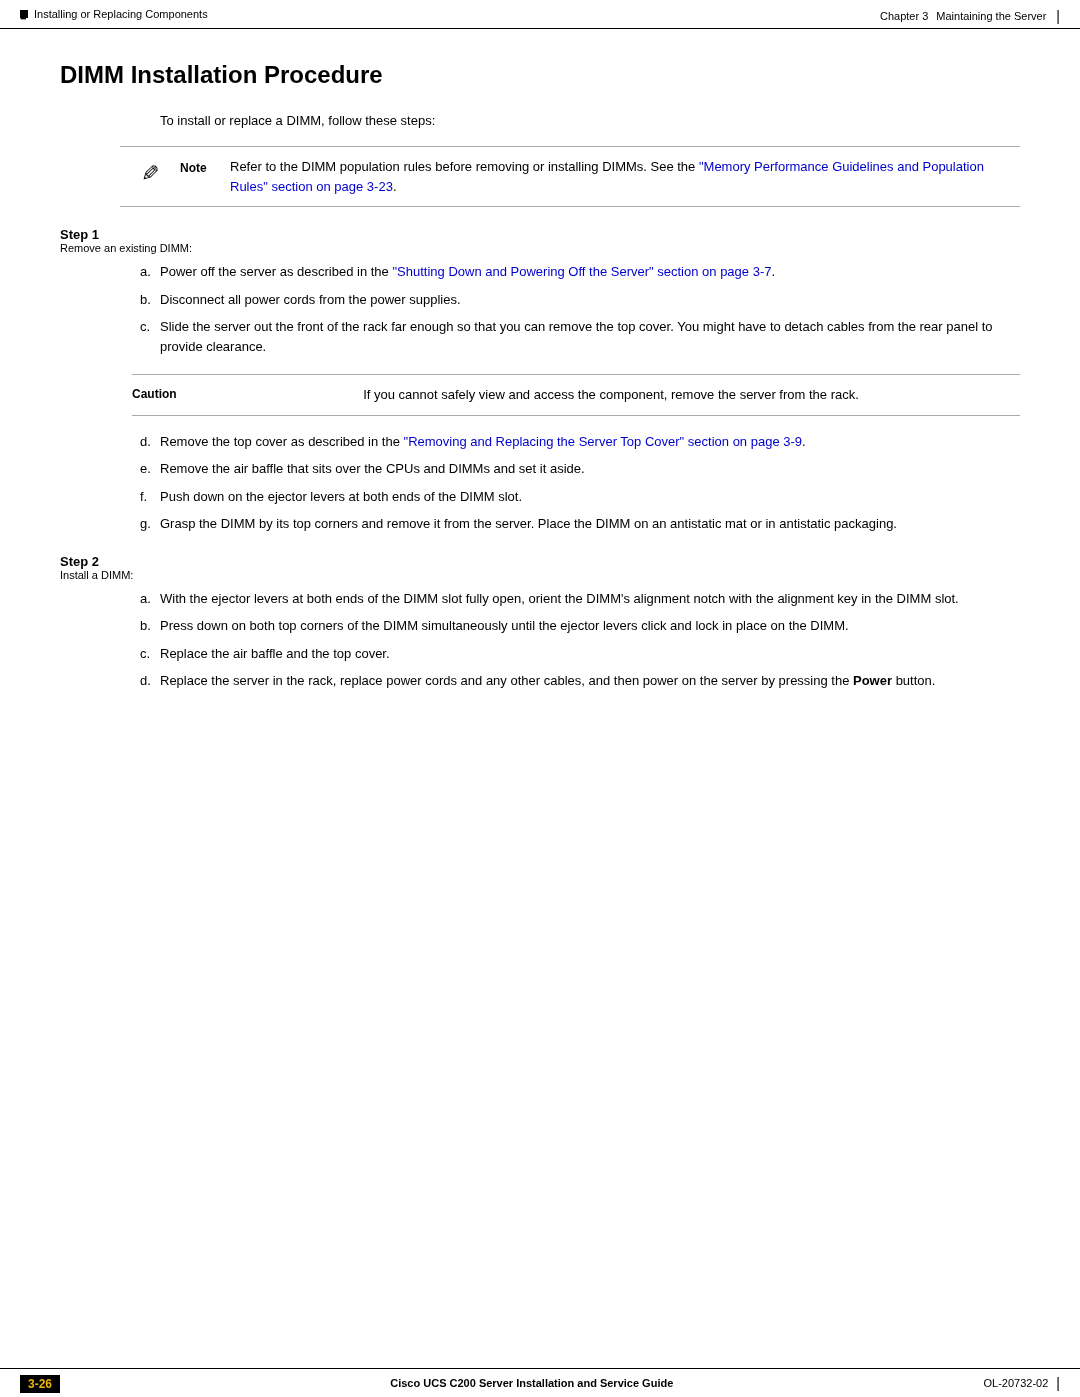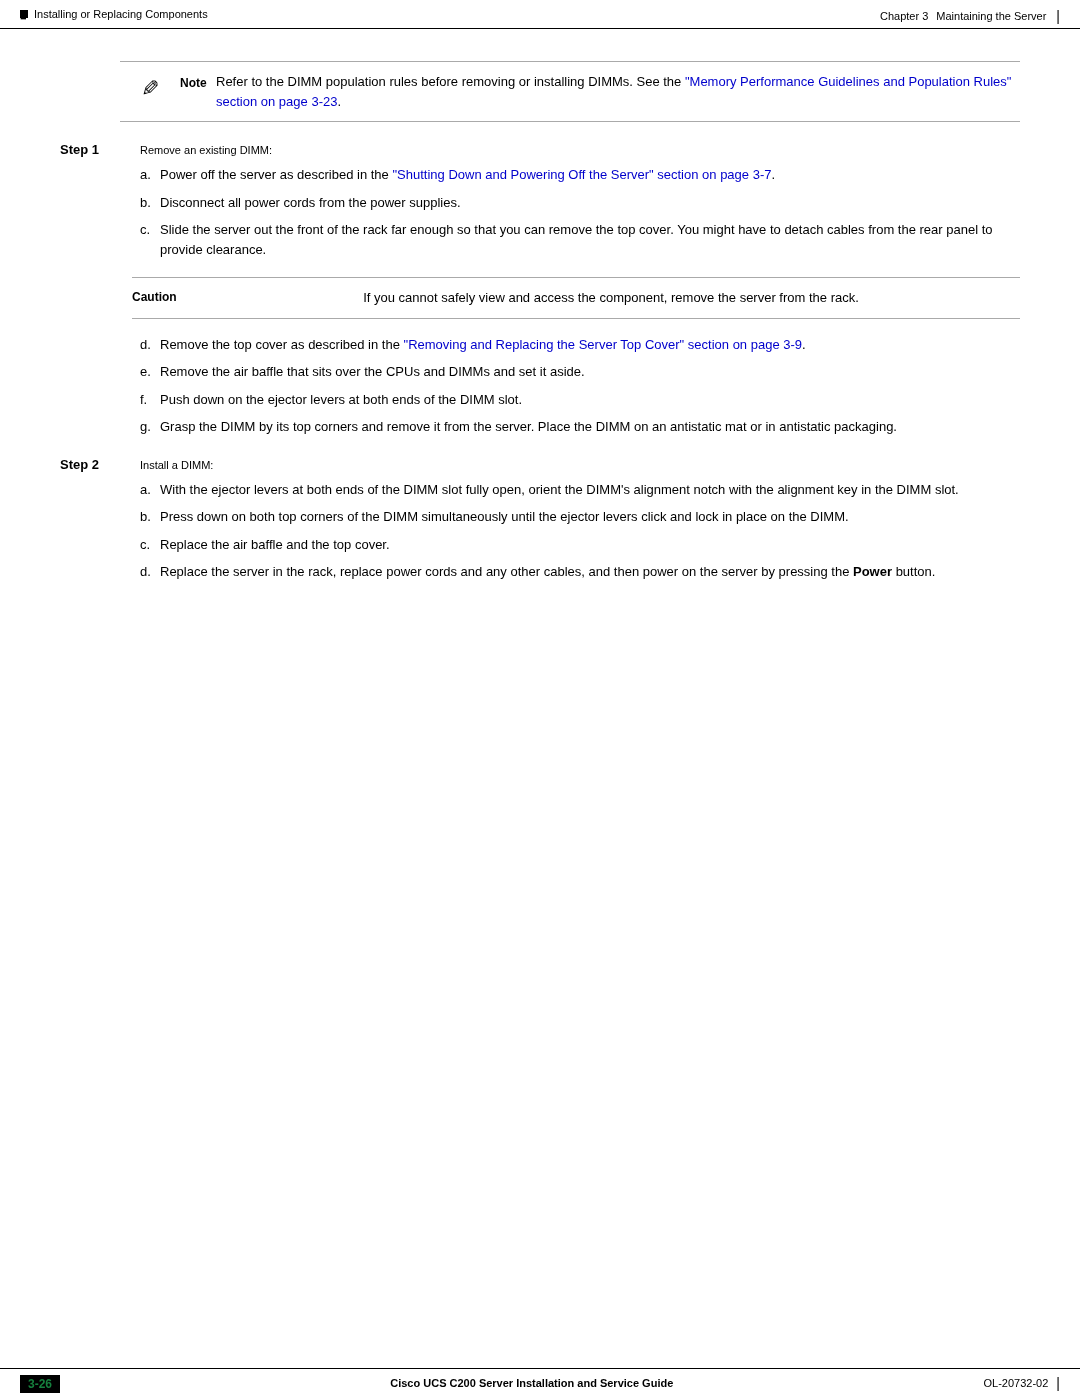"DIMM Installation Procedure" h1.page-title { html: none -> <h1>DIMM Installation Procedure</h1> }
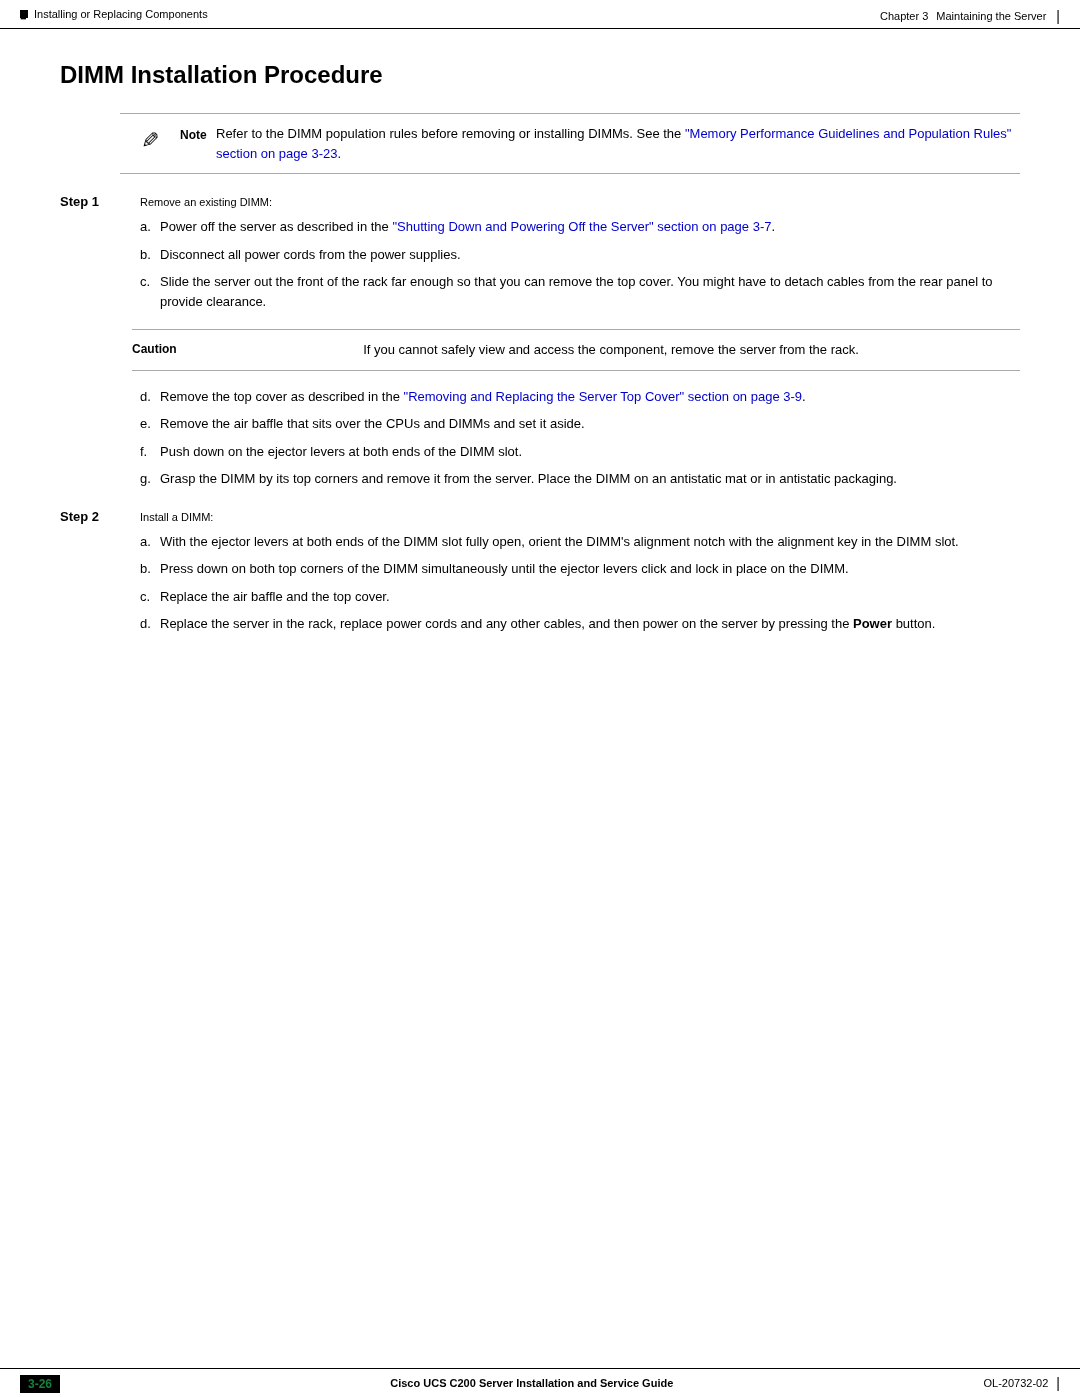"To install or replace a" p.intro-text { html: none -> <p>To install or replace a DIMM, follow these steps:</p> }
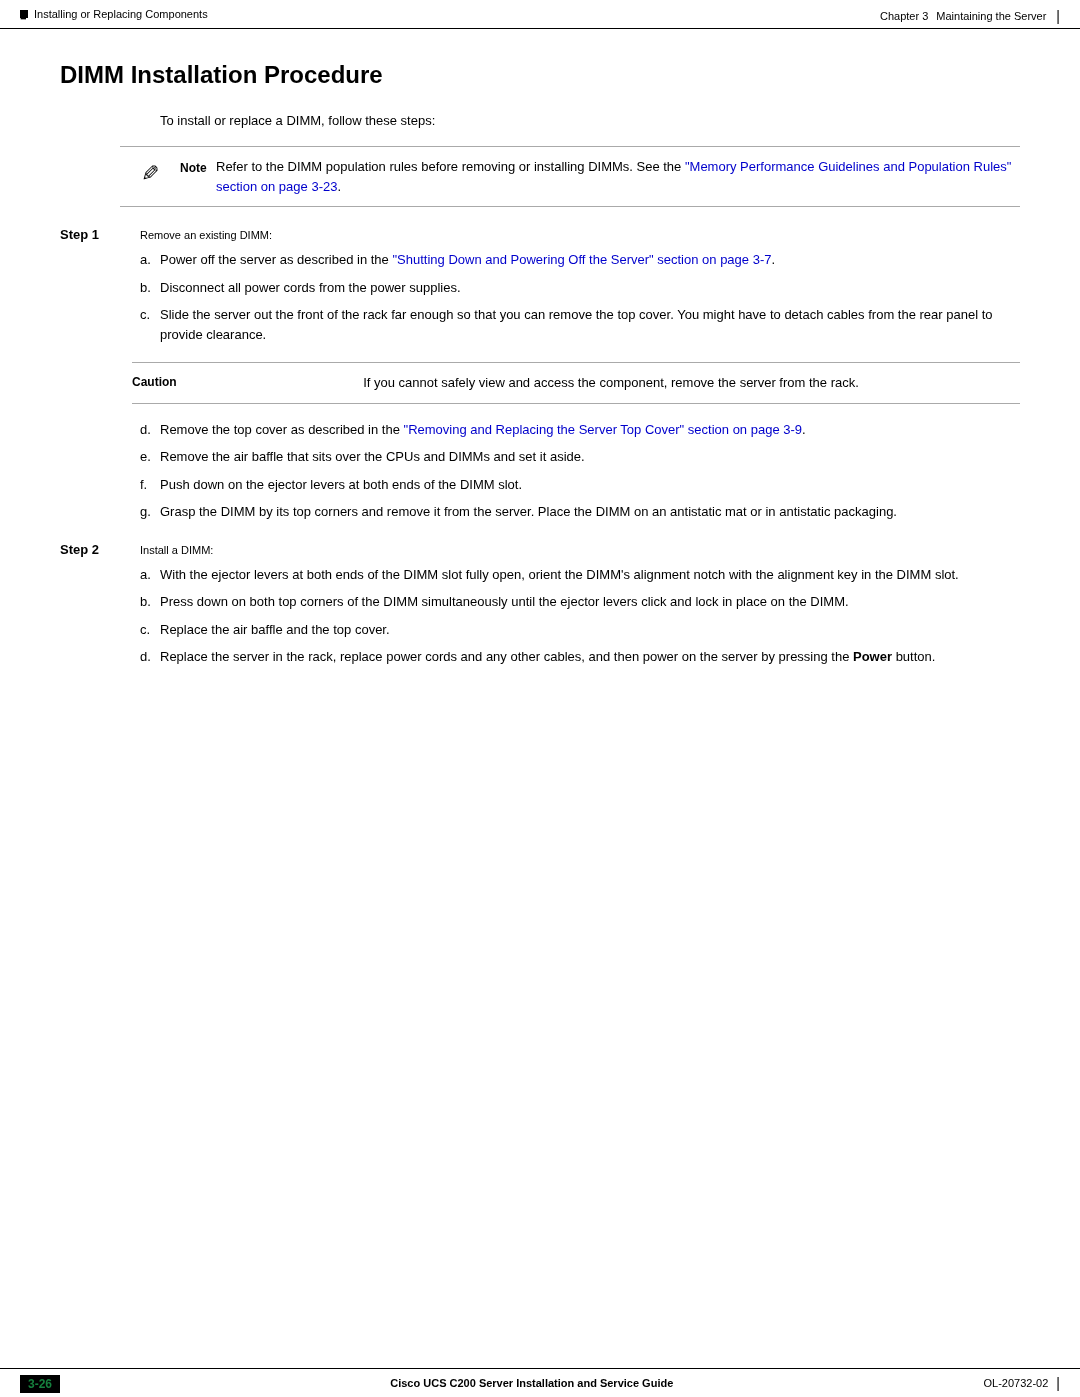"Note" .note-label-col { width: 36px -> 50px }
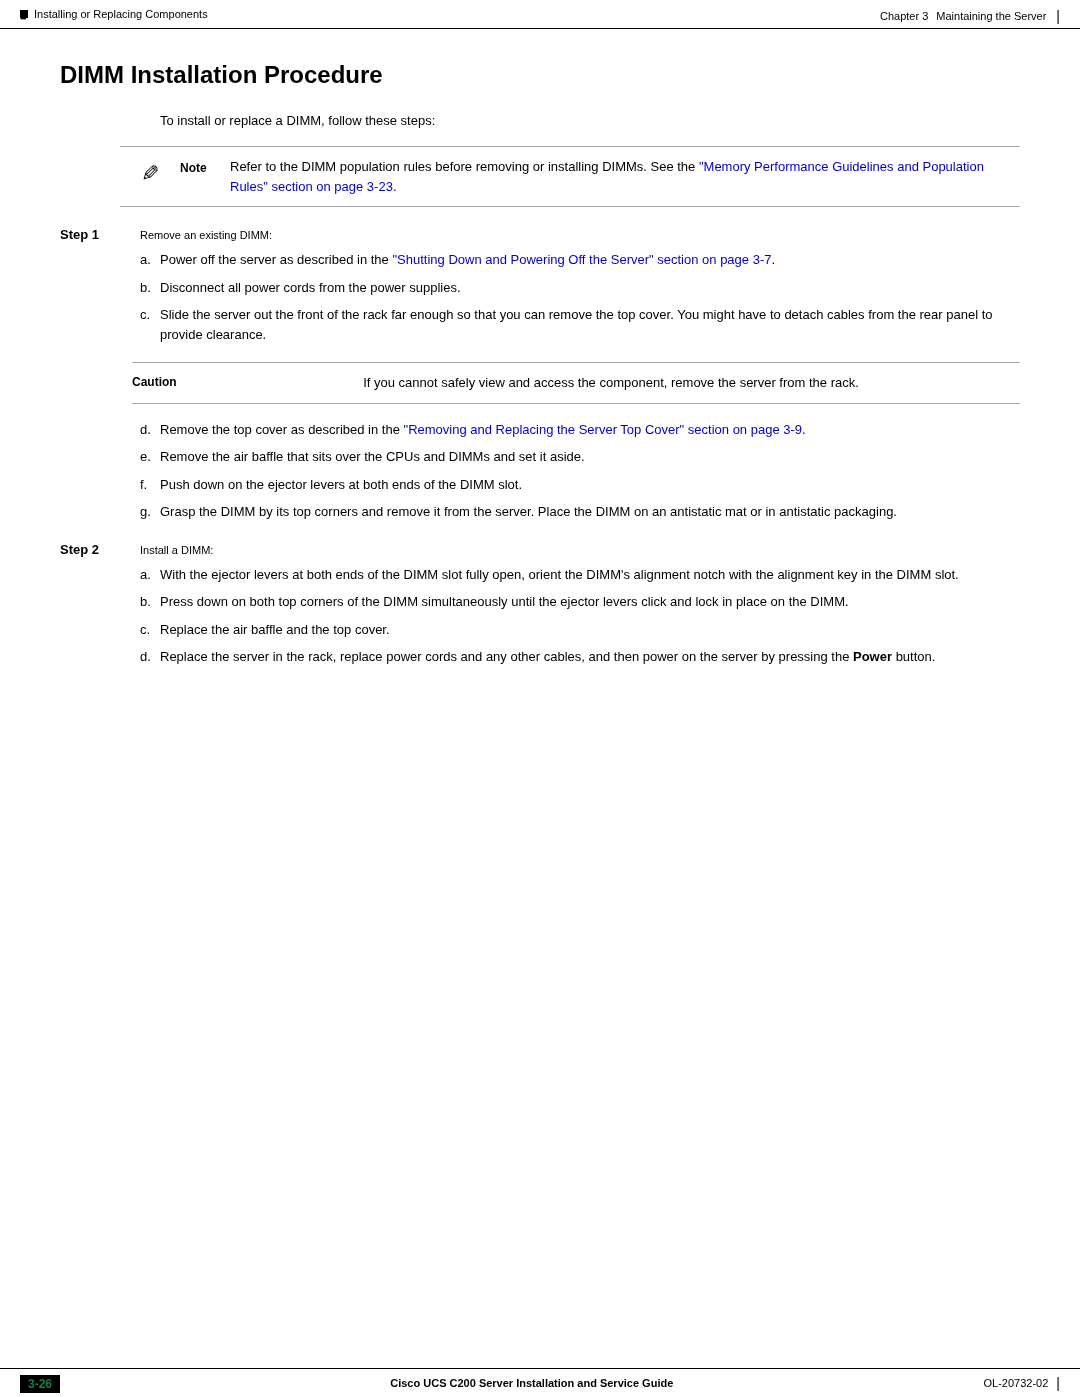"Step 1" .step-header { flex-direction: none -> column }
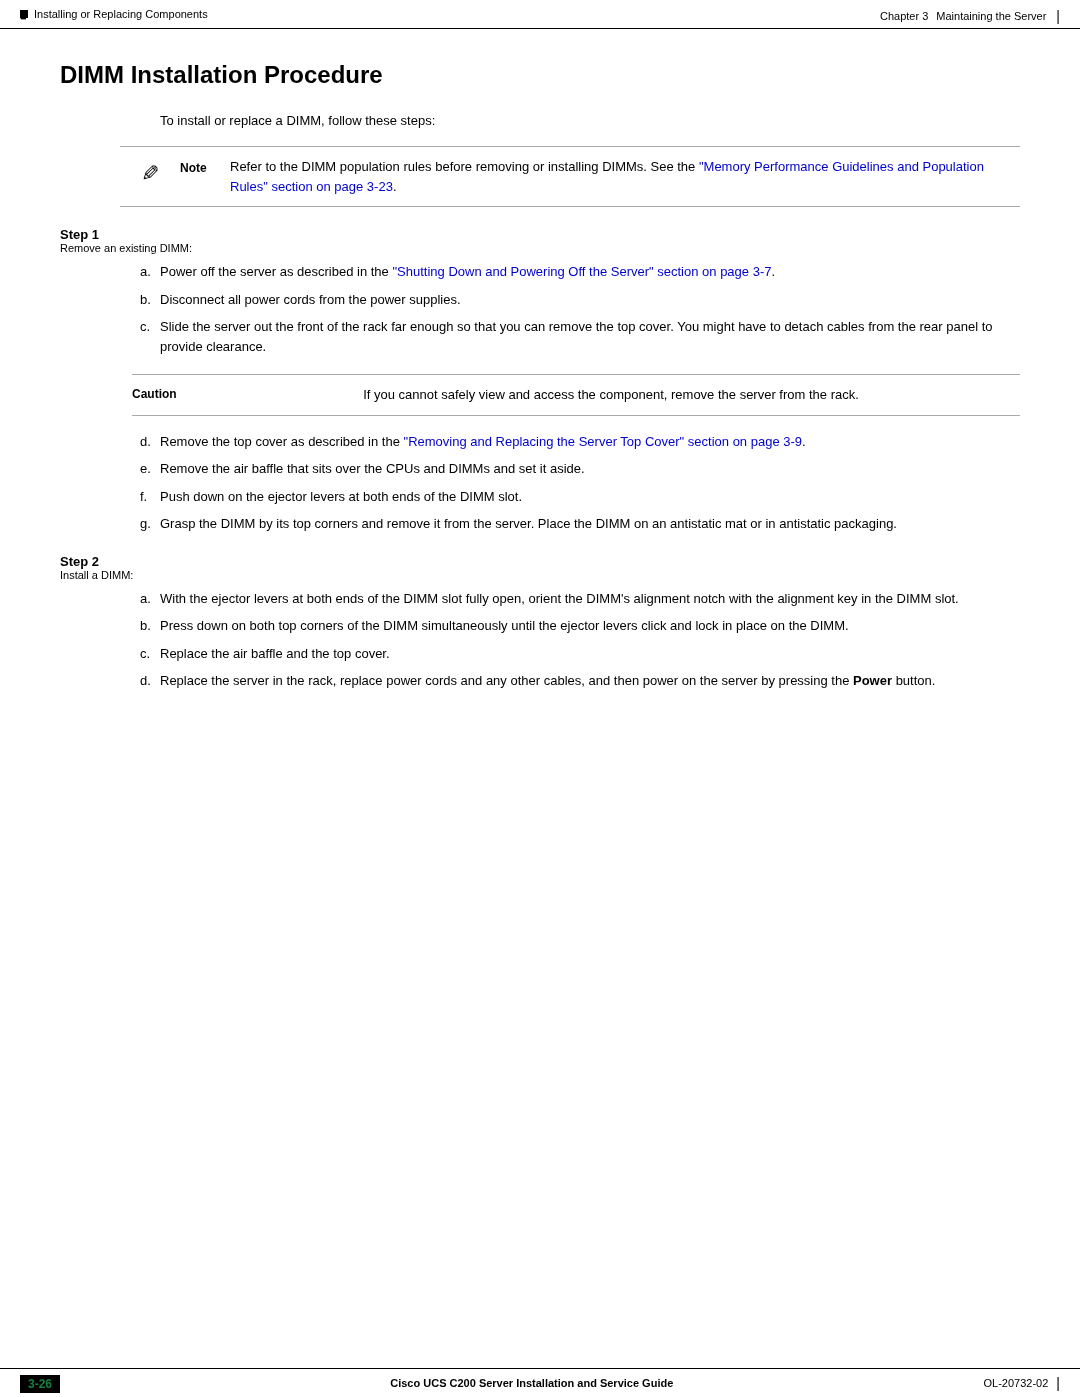"3-26" .page-num-box { color: #15803d -> #eab308 }
